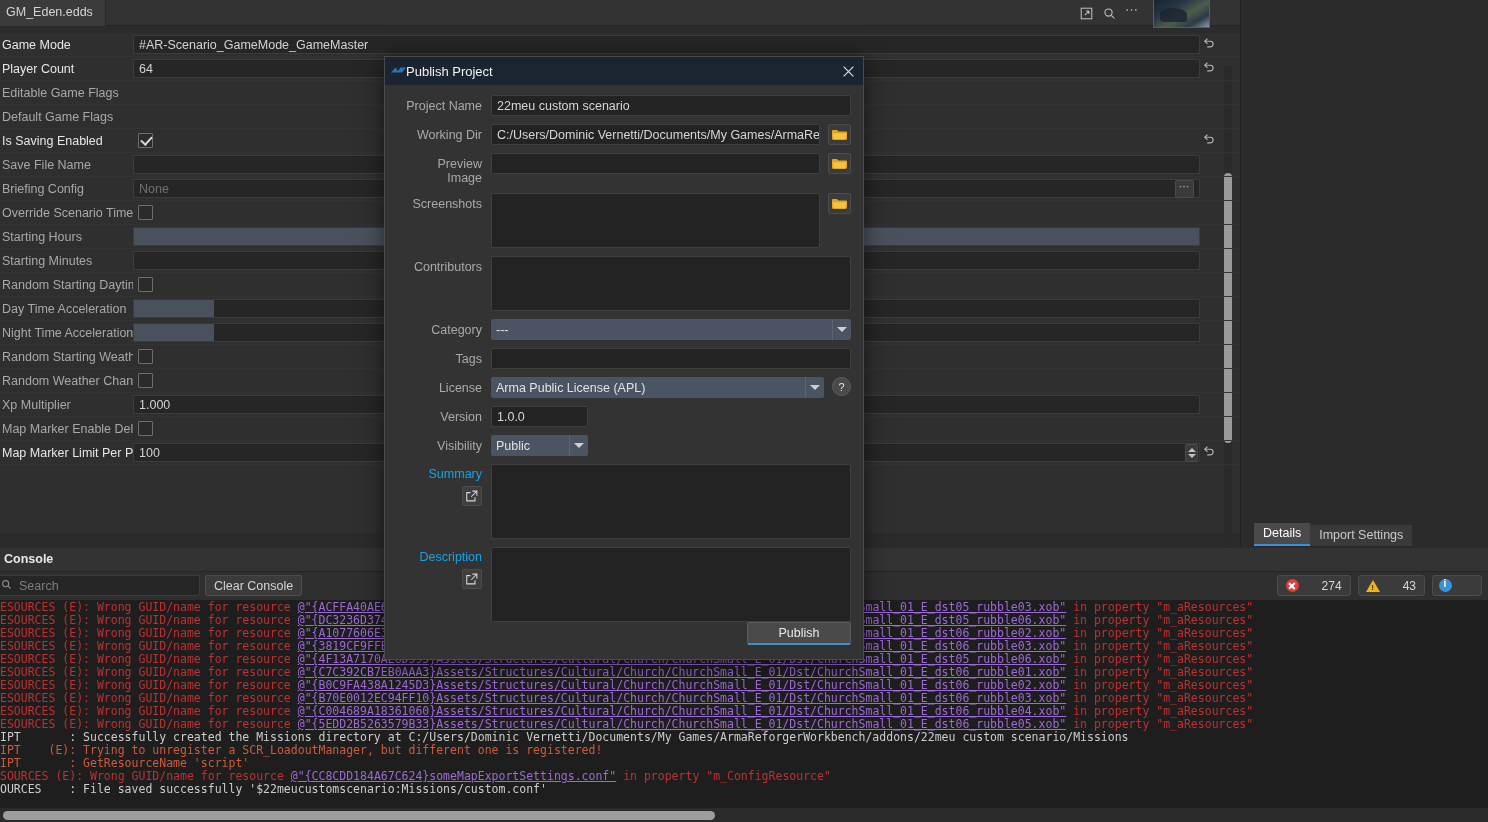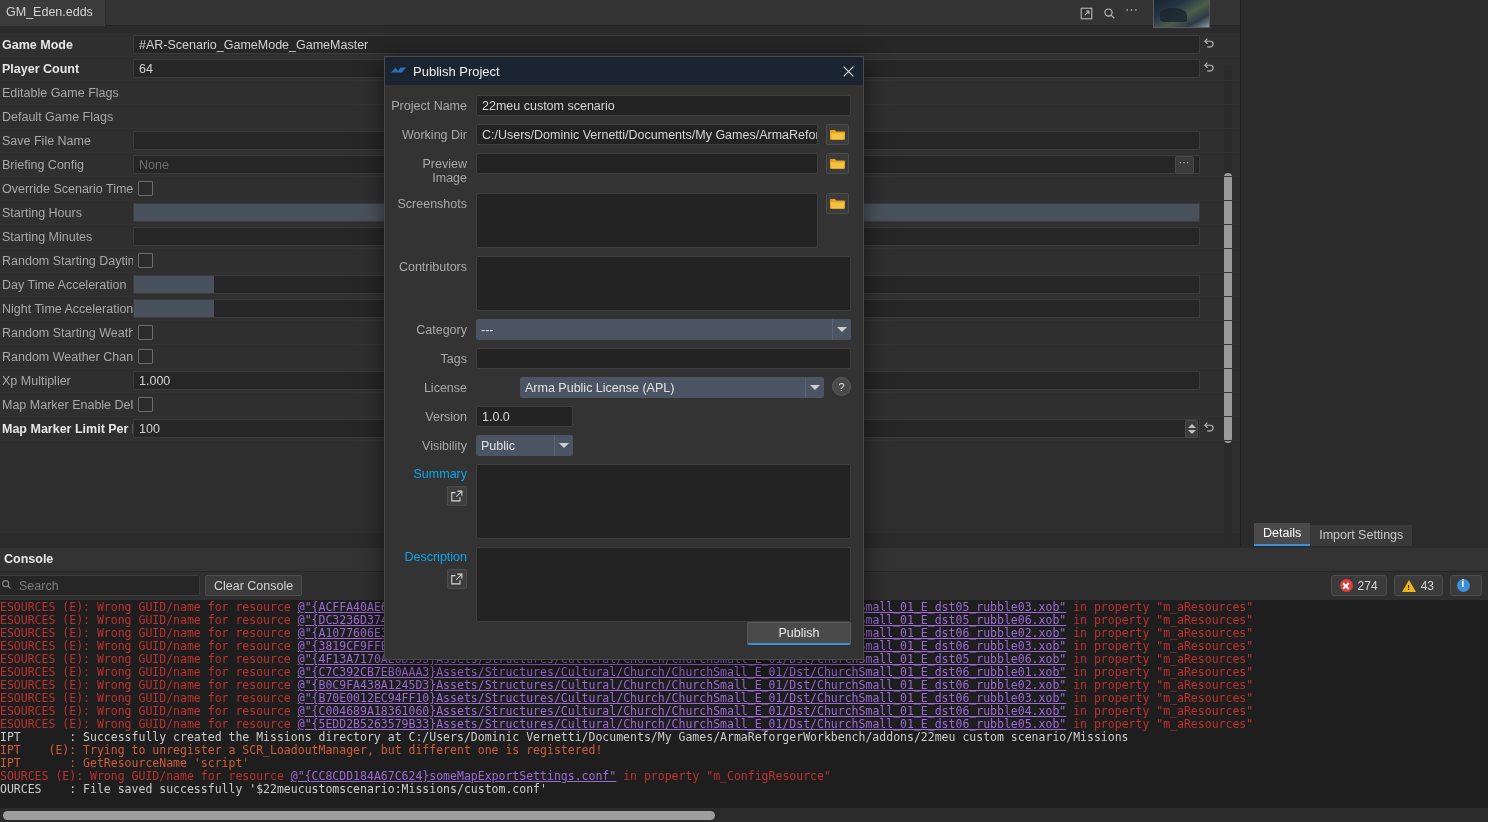"Game Mode" .prop-label.bold { font-weight: bold -> normal }
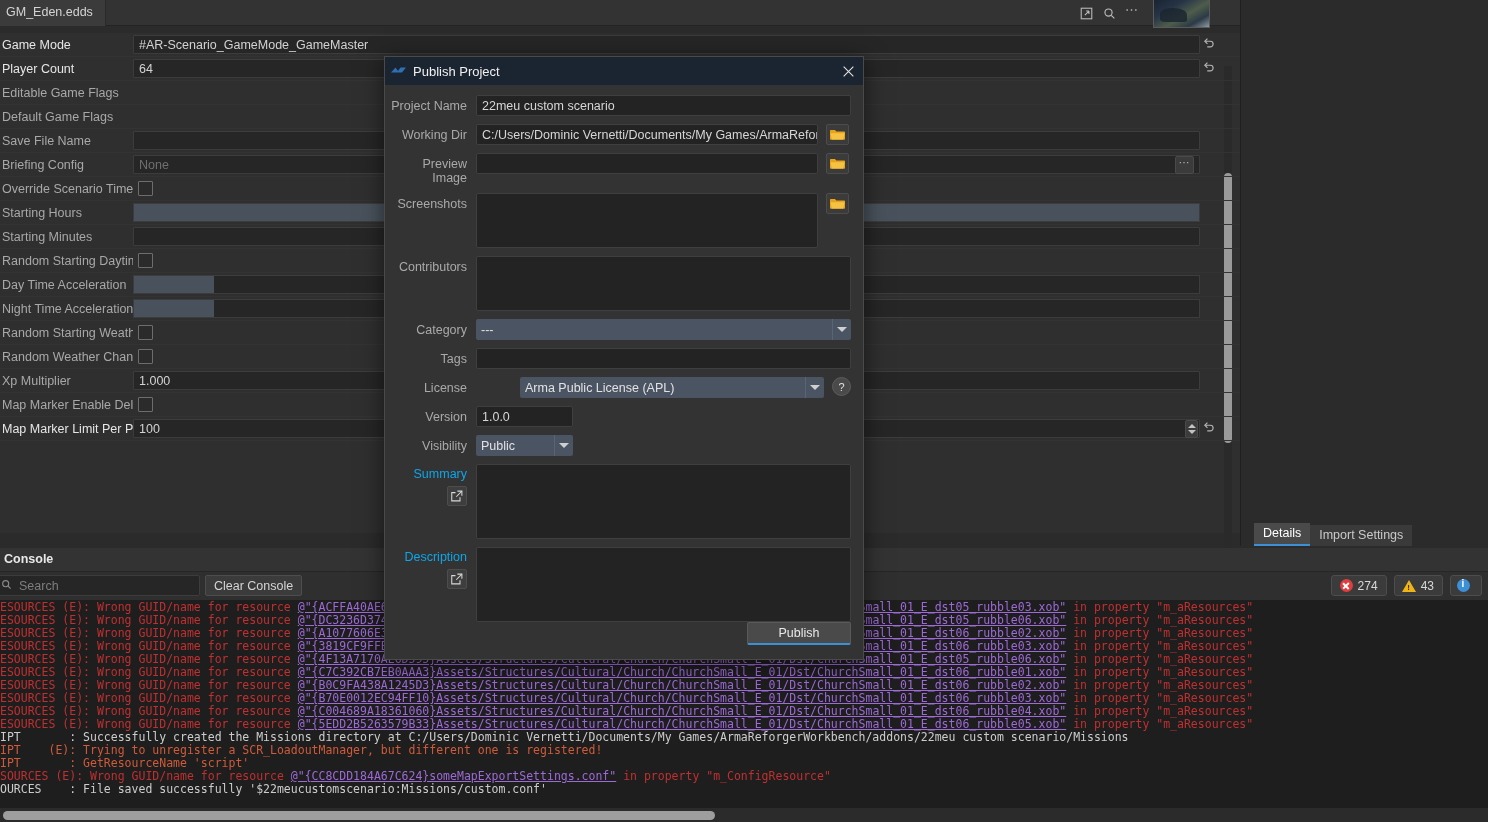"Publish Project" .dlg-title { gap: 7px -> none }
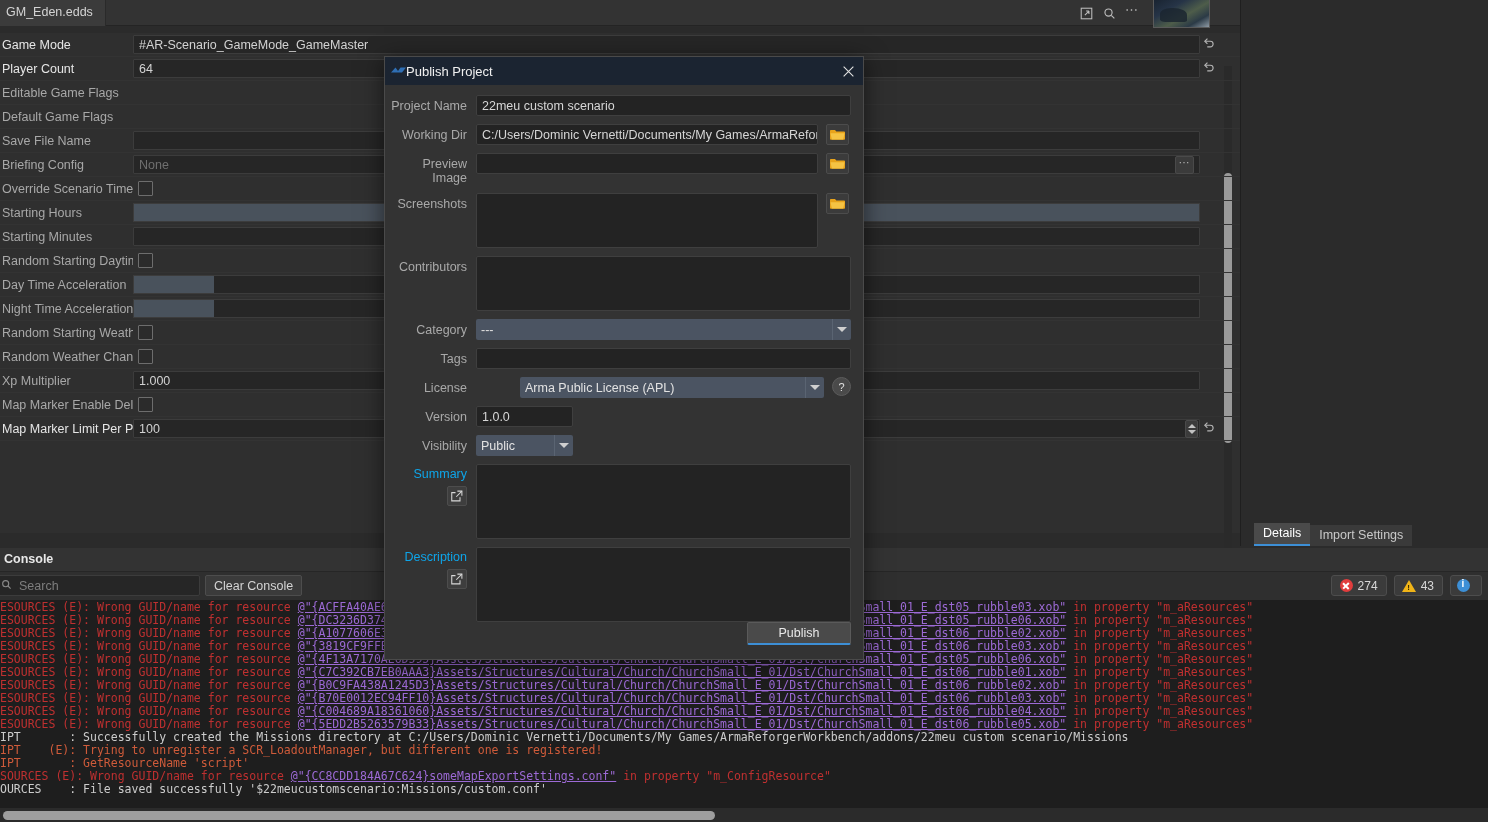"Project Name" .dlg-body { padding: 10px 12px 0 1px -> 10px 12px 0 16px }
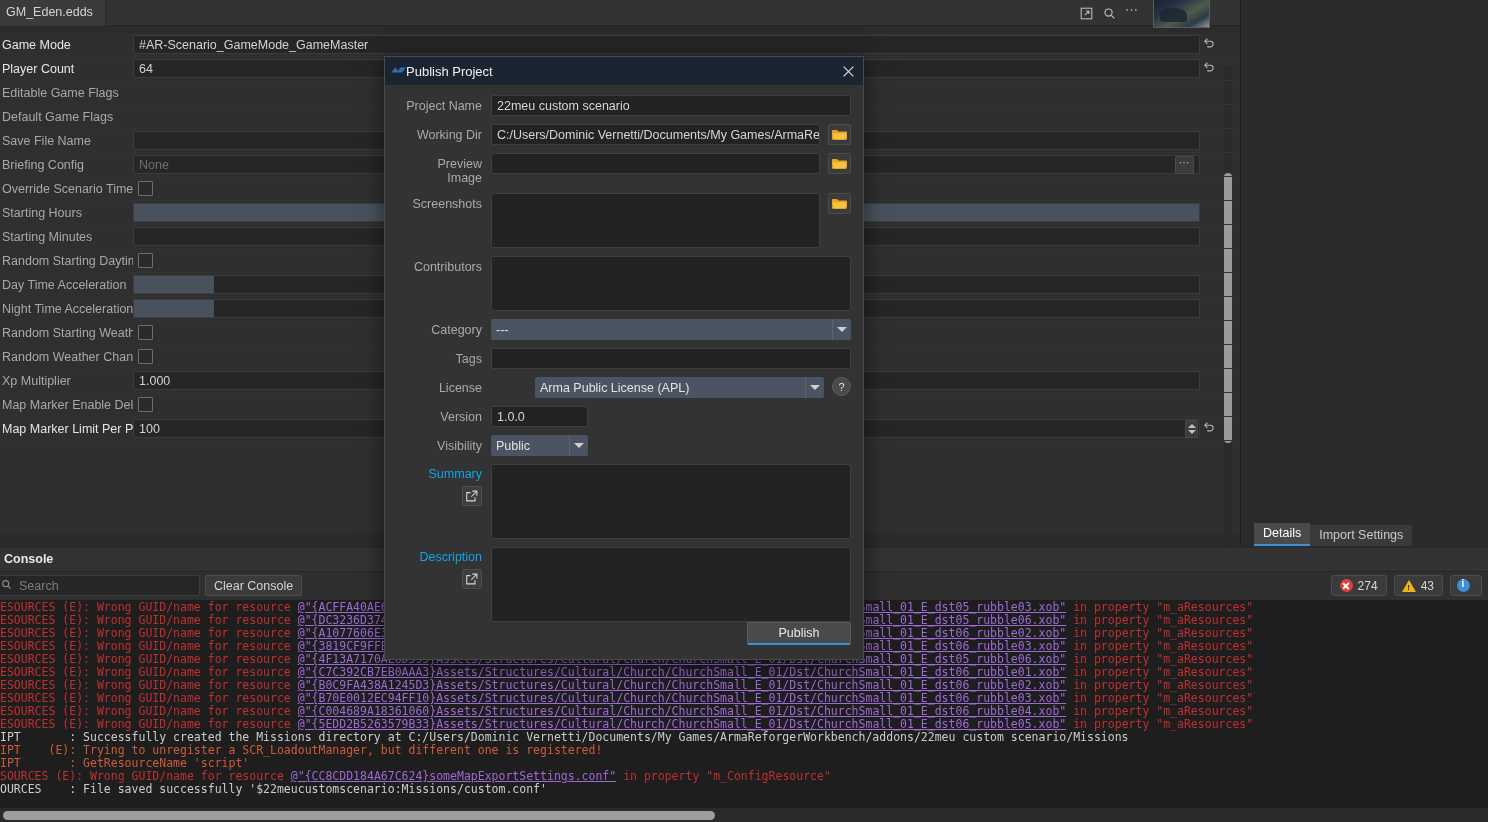"Is Saving Enabled" div.prop-row { html: none -> <div> <div>Is Saving Enabled</div> <div> <div></div> <div><svg> <path></path> <path></path> </svg></div> </div> </div> }
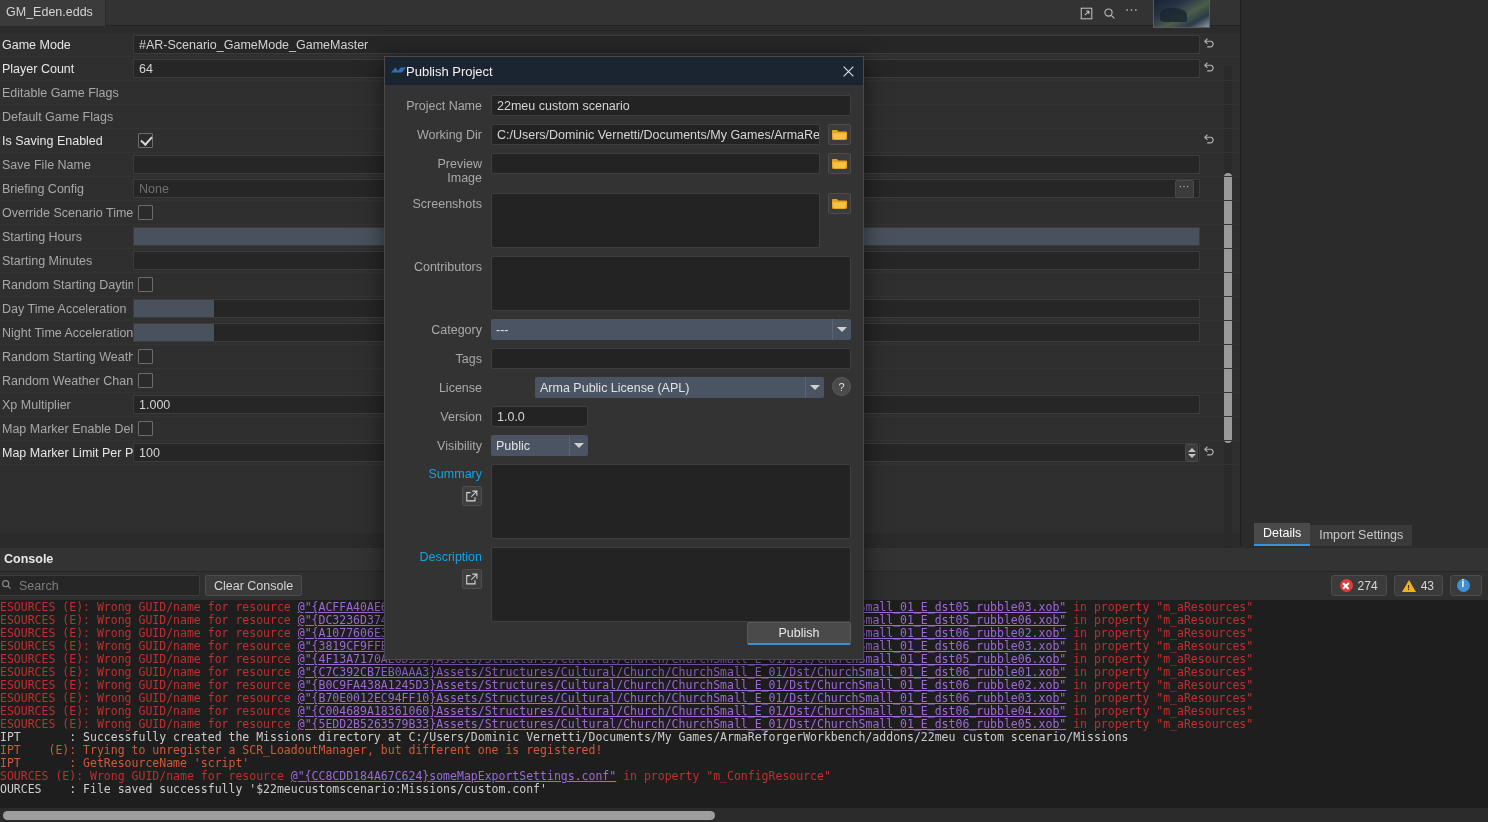"Arma Public License (APL)" div.combo { margin-left: 44px -> none }
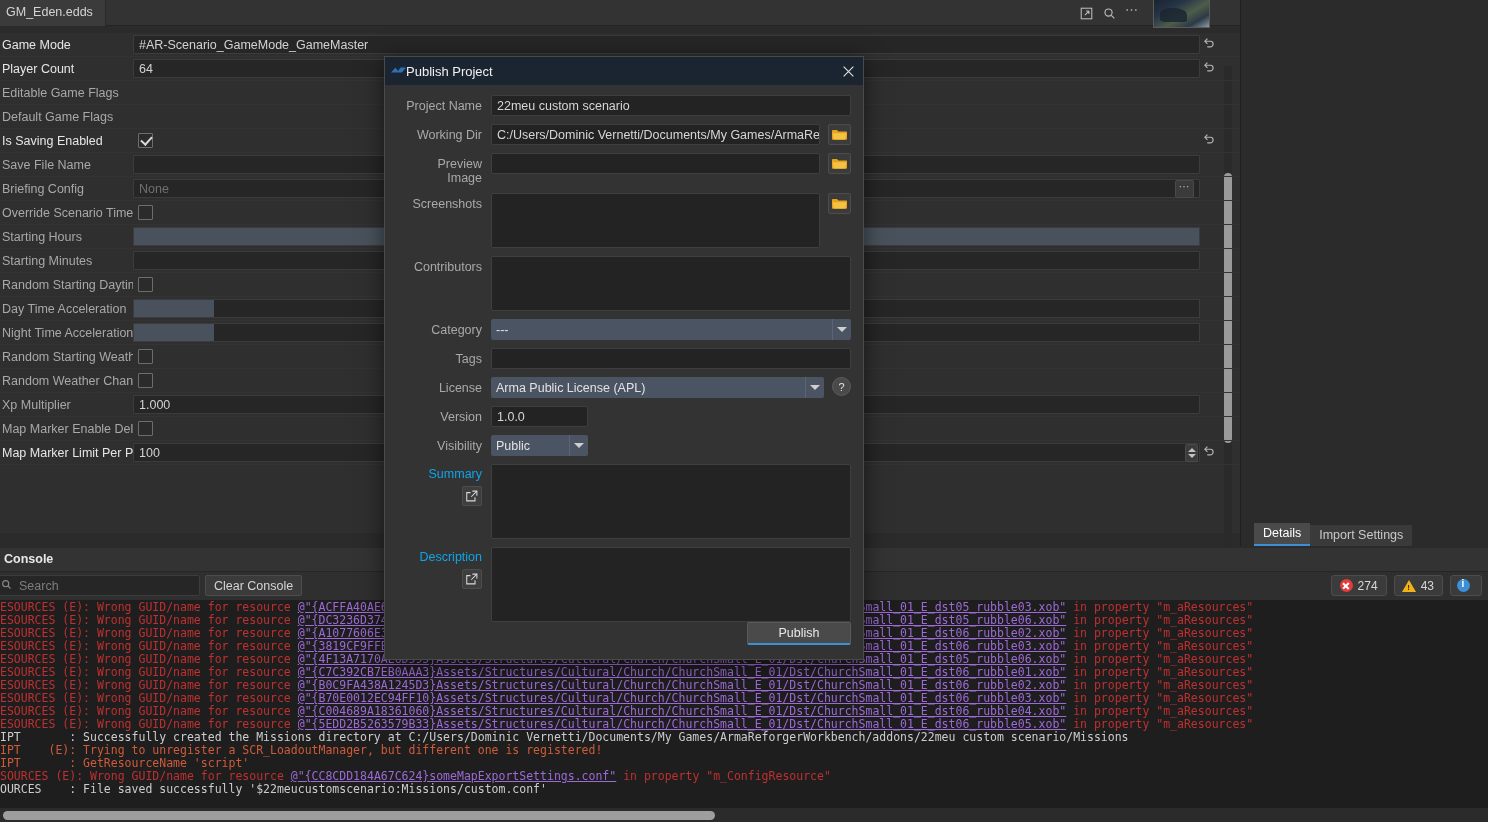"274" .badge { gap: 5px -> 23px }
